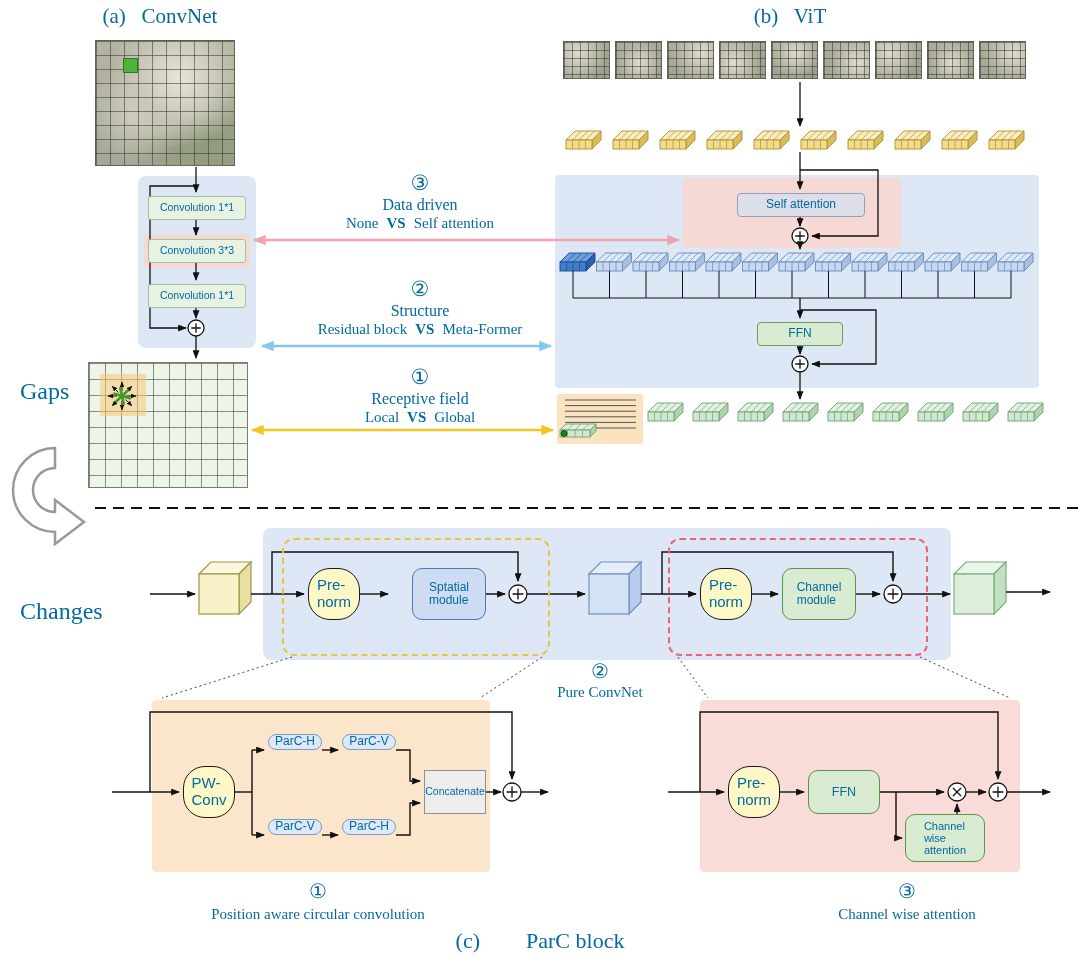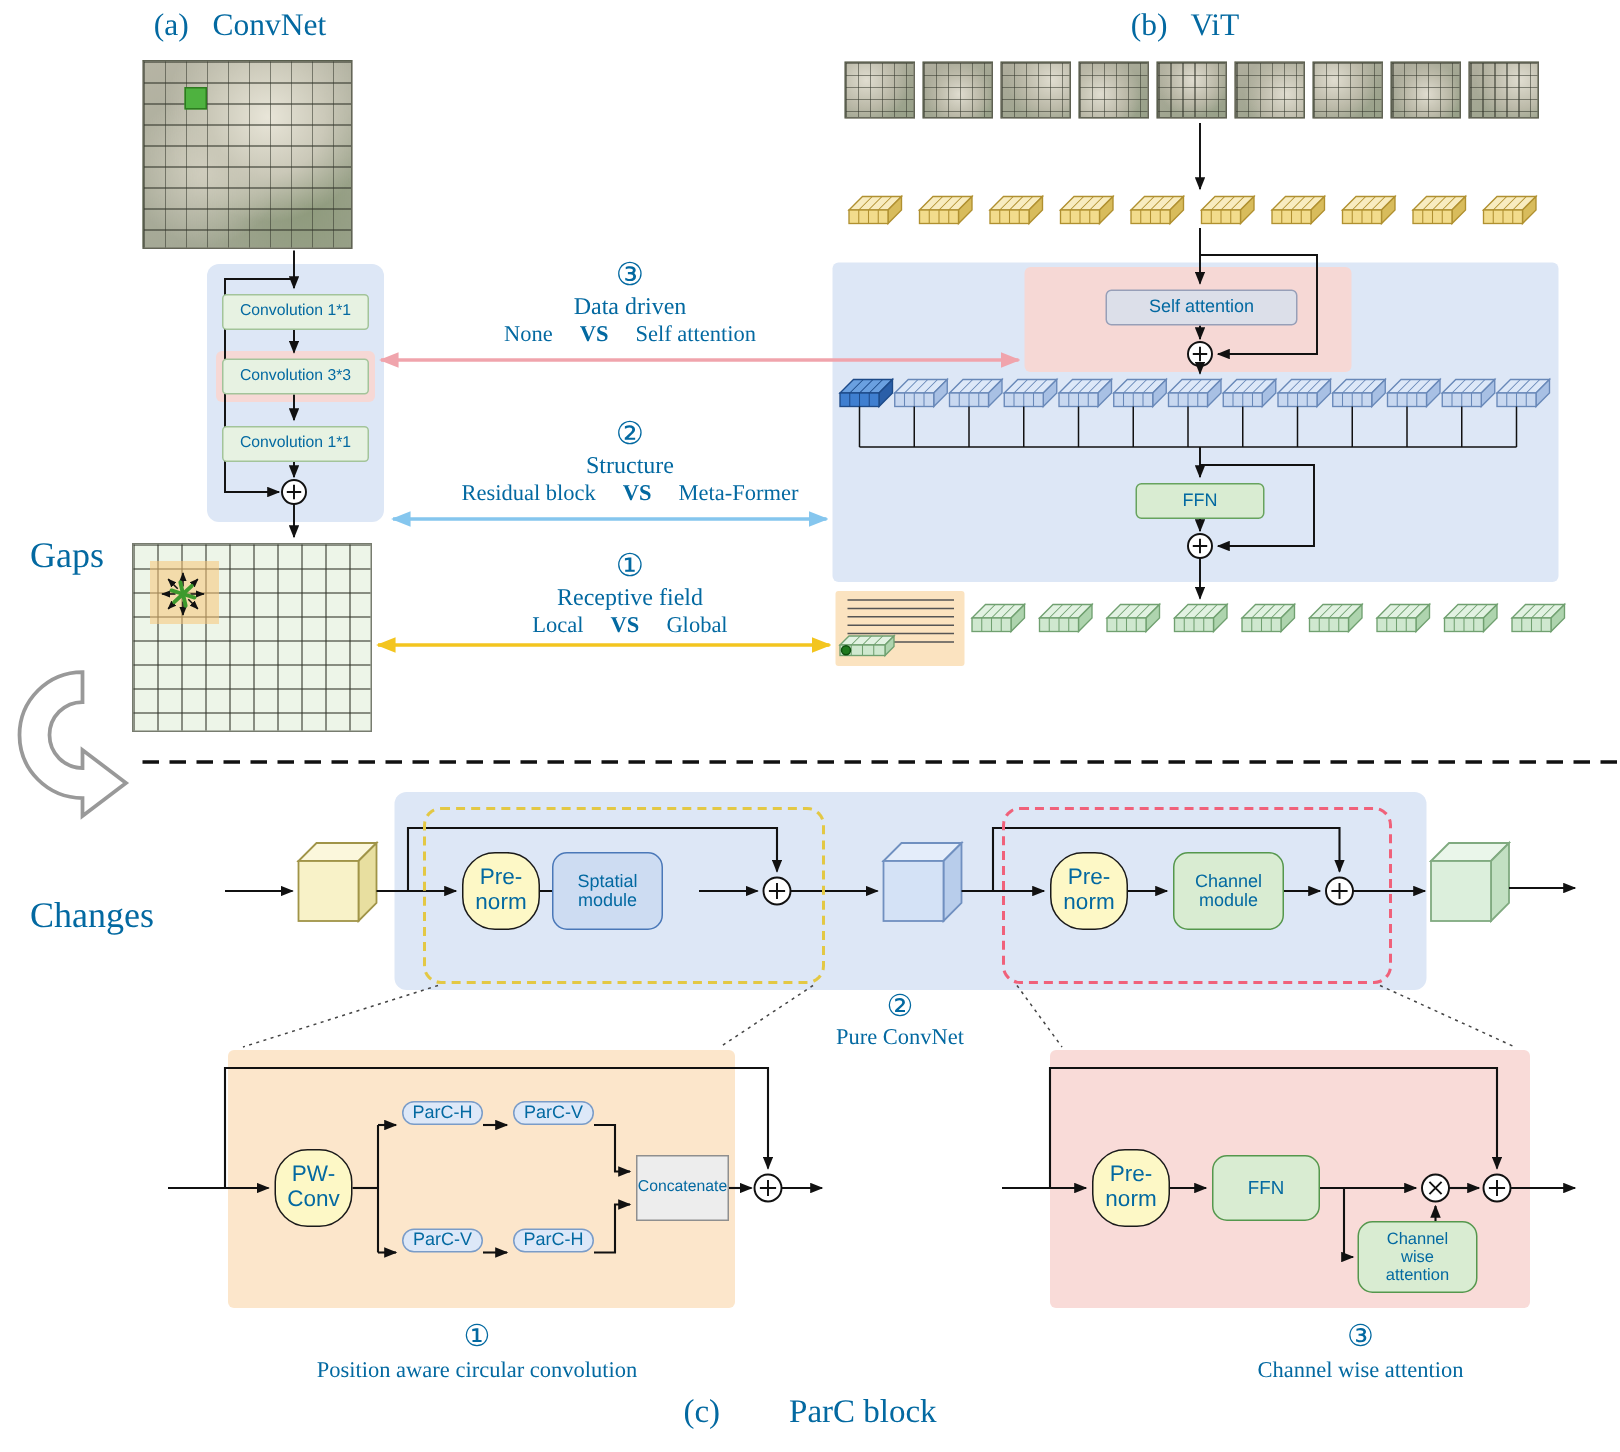"Convolution 1*1" .box { text-align: center -> left }
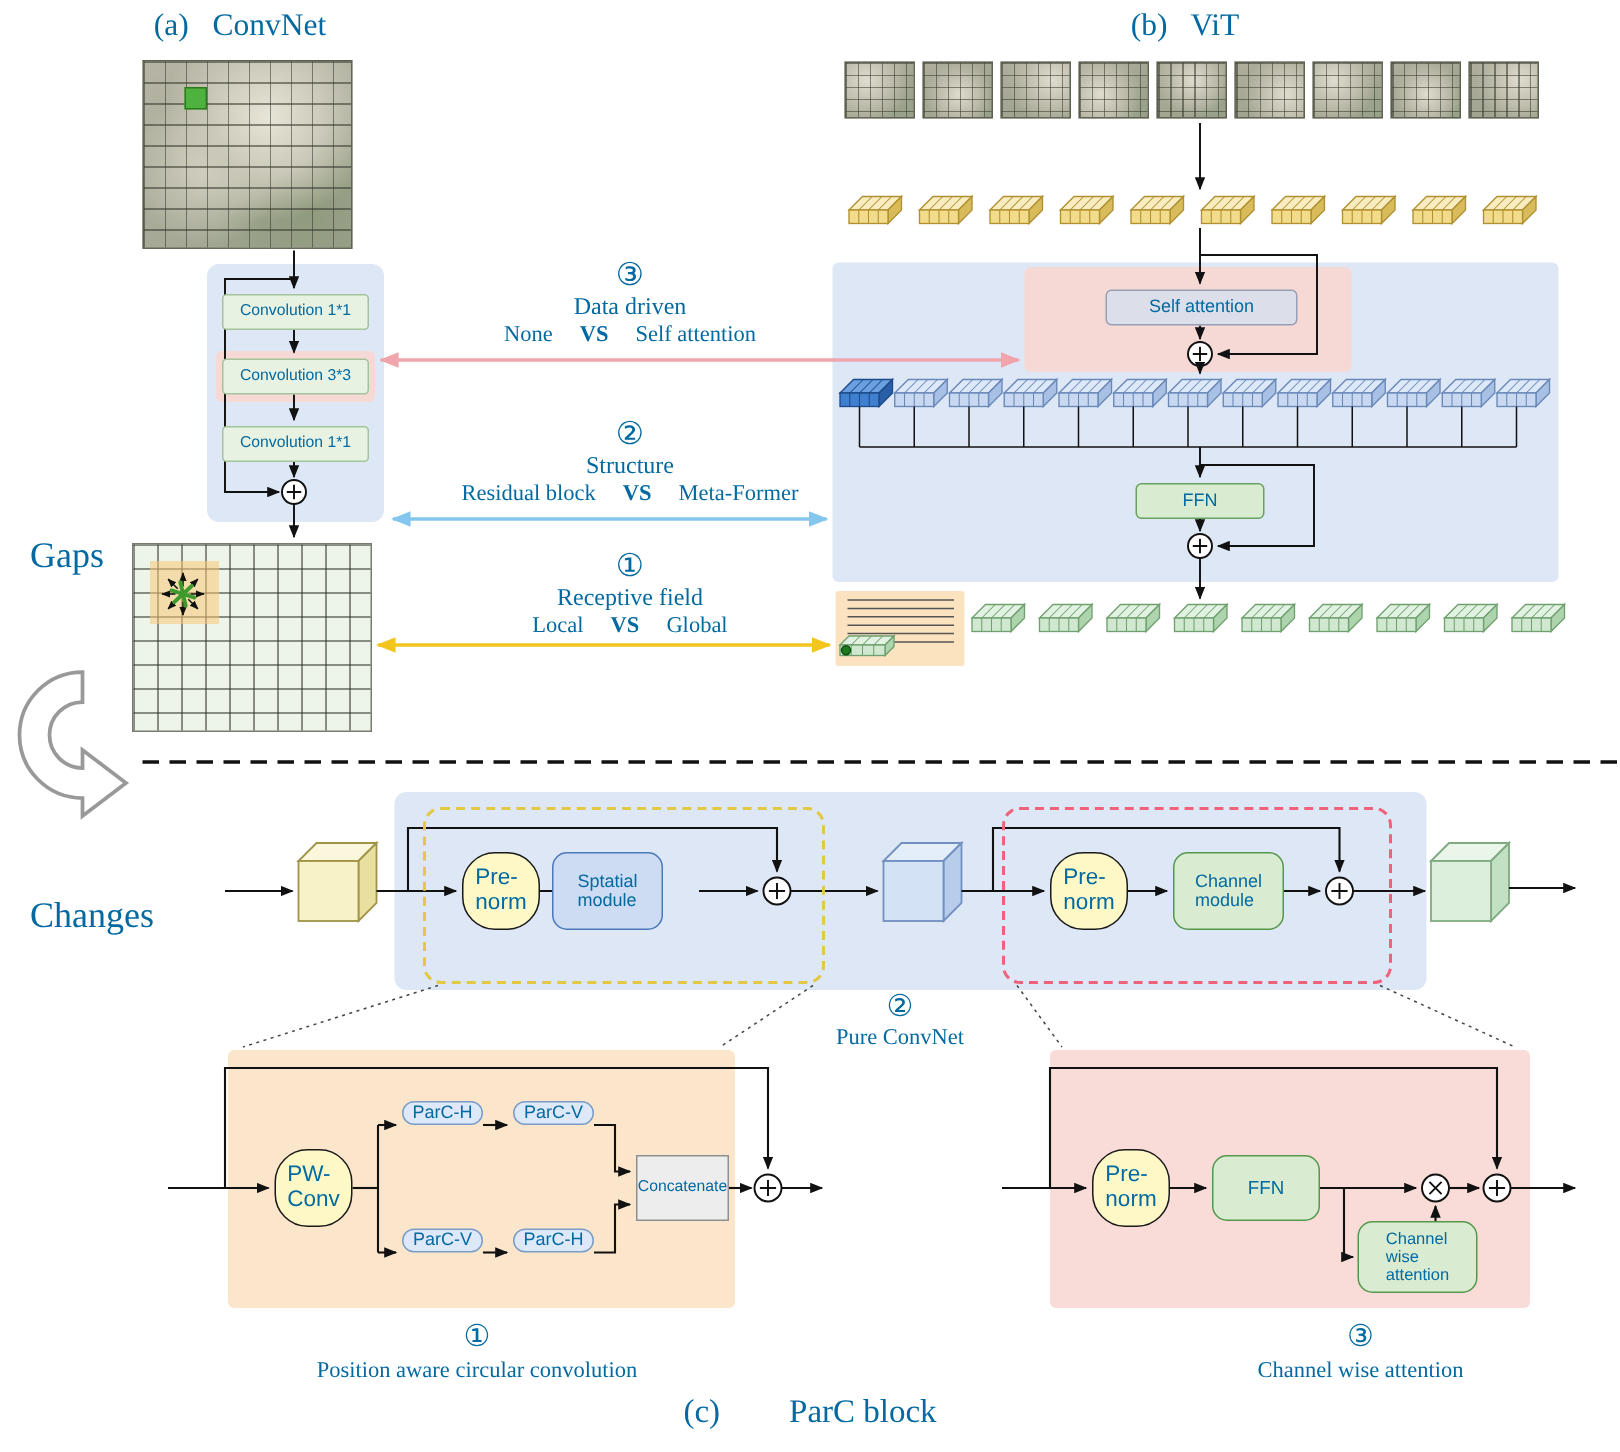"VS" .gap-item .gcmp b { margin: 0 18px -> 0 8px }
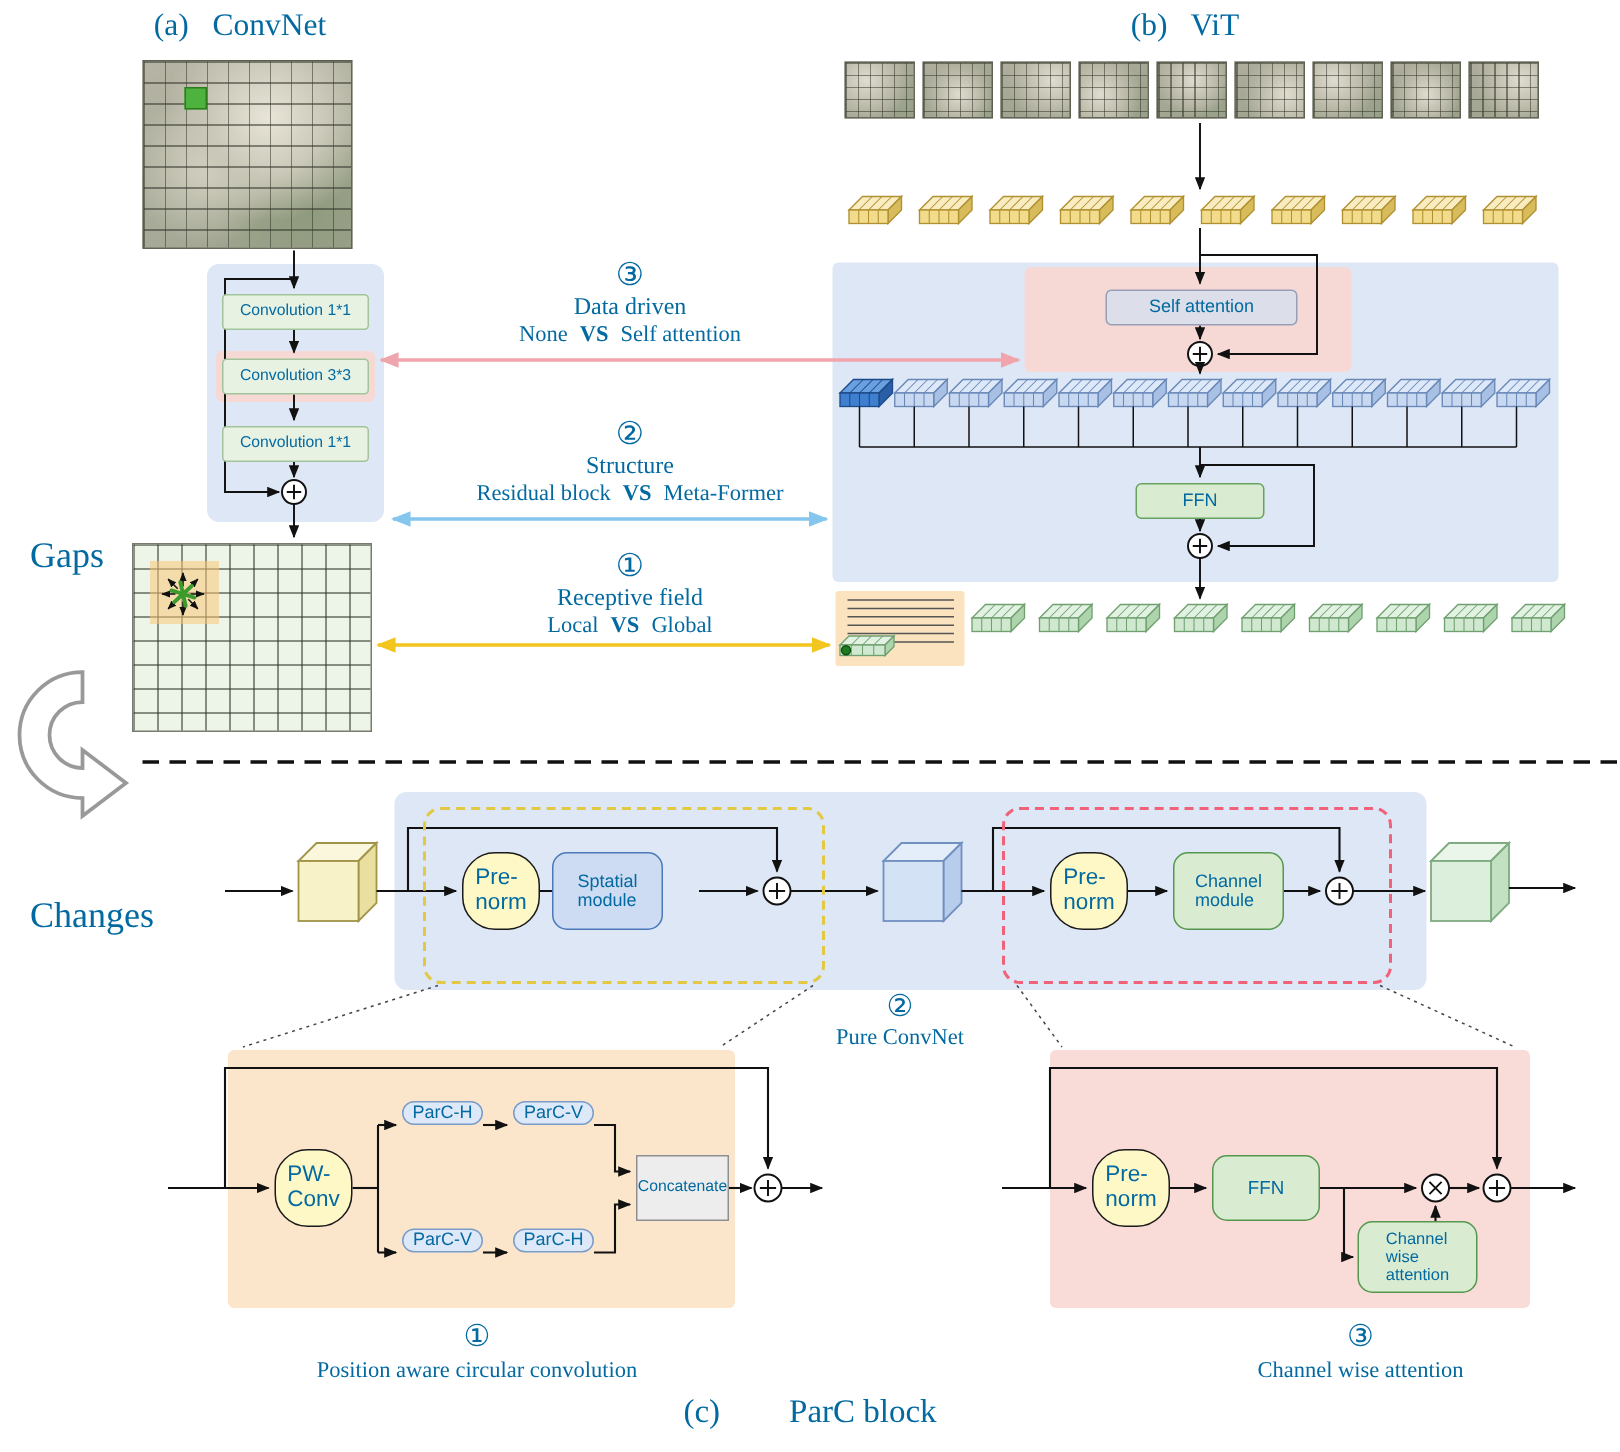"Gaps" div.side-label { top: 358px -> 378px }
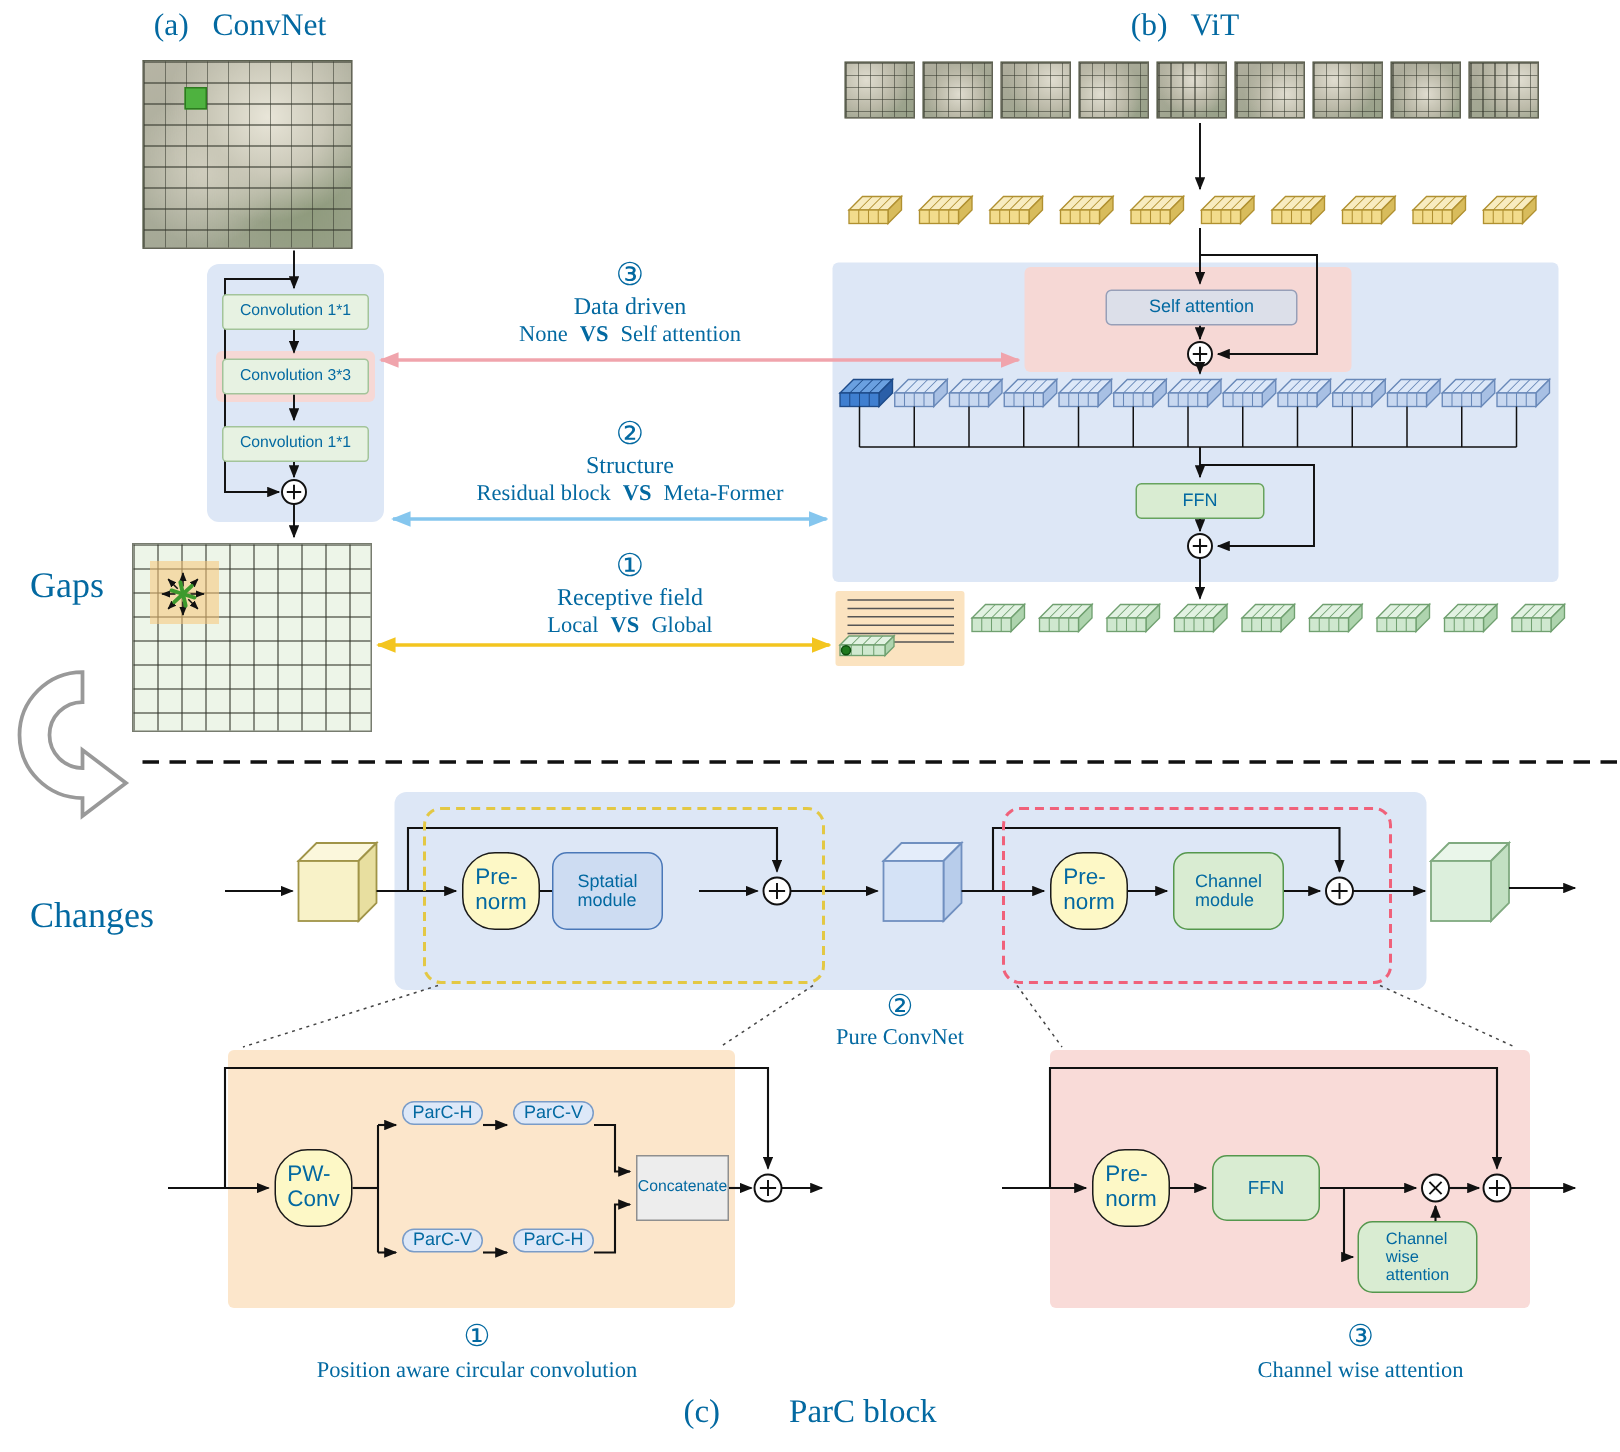"Sptatial" div.box { left: 368px -> 412px }
